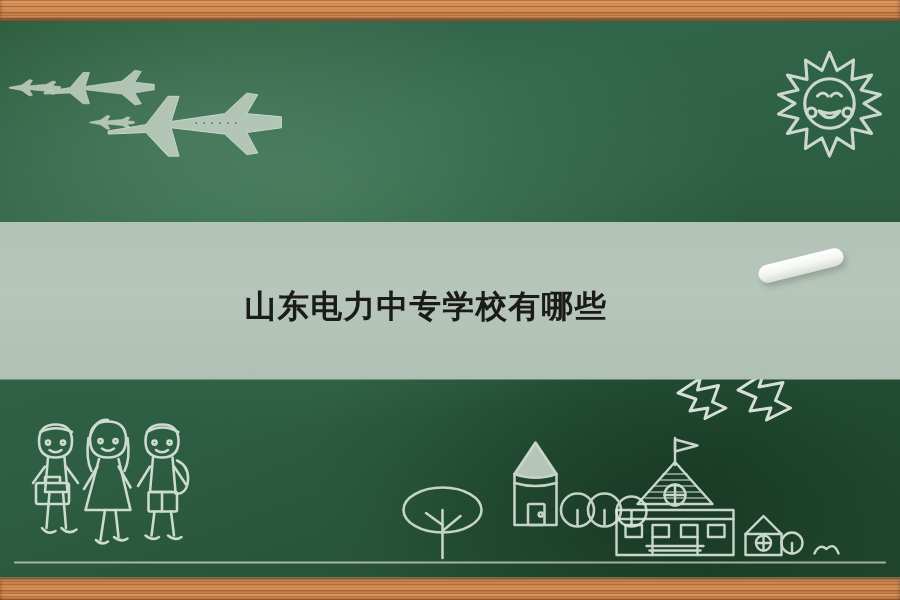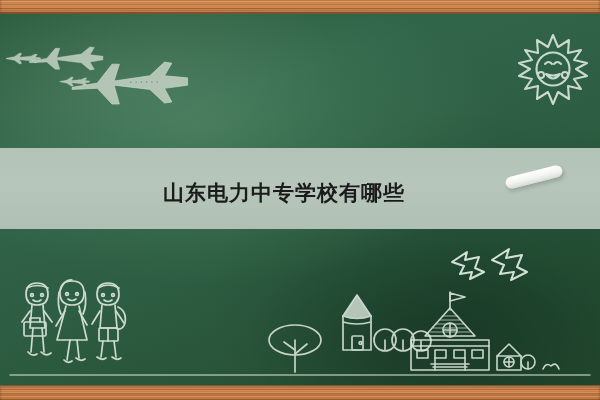"山东电力中专学校有哪些" .title-band { height: 81px -> 105px }
